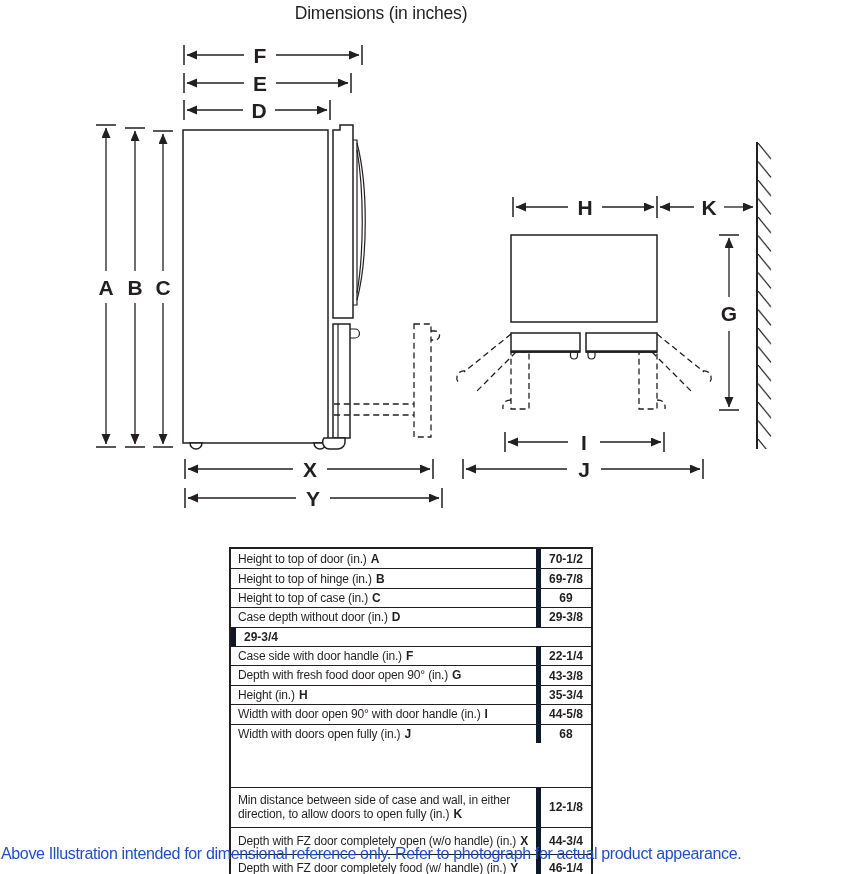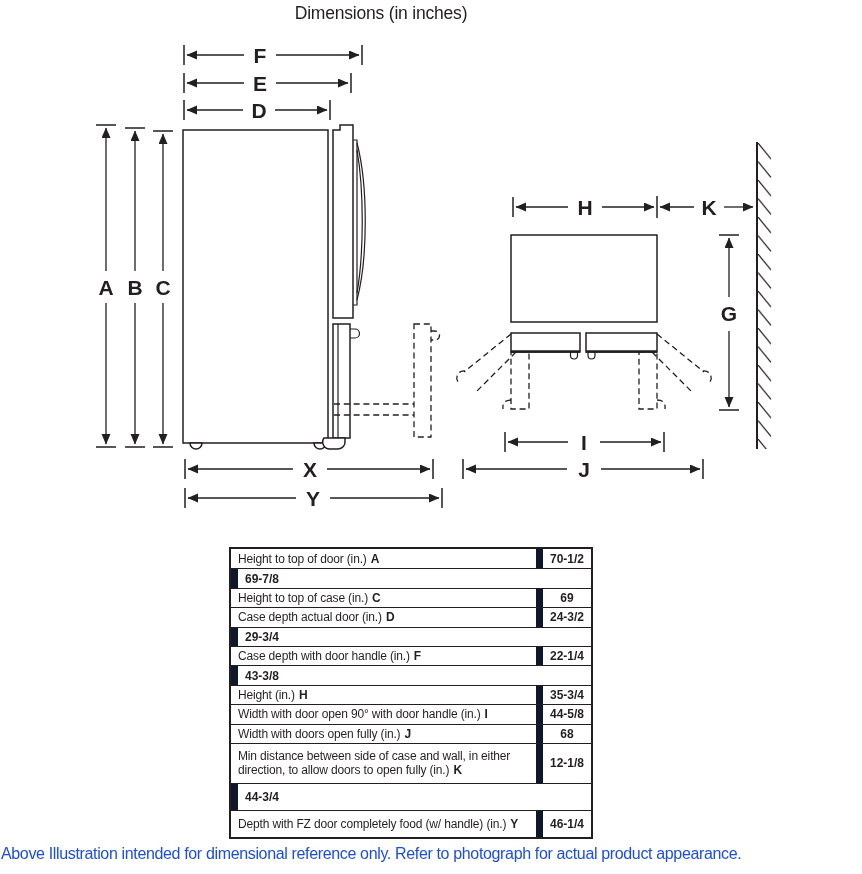"70-1/2" .t-value { border-left: 7px solid #0f172a -> 5px solid #0f172a }
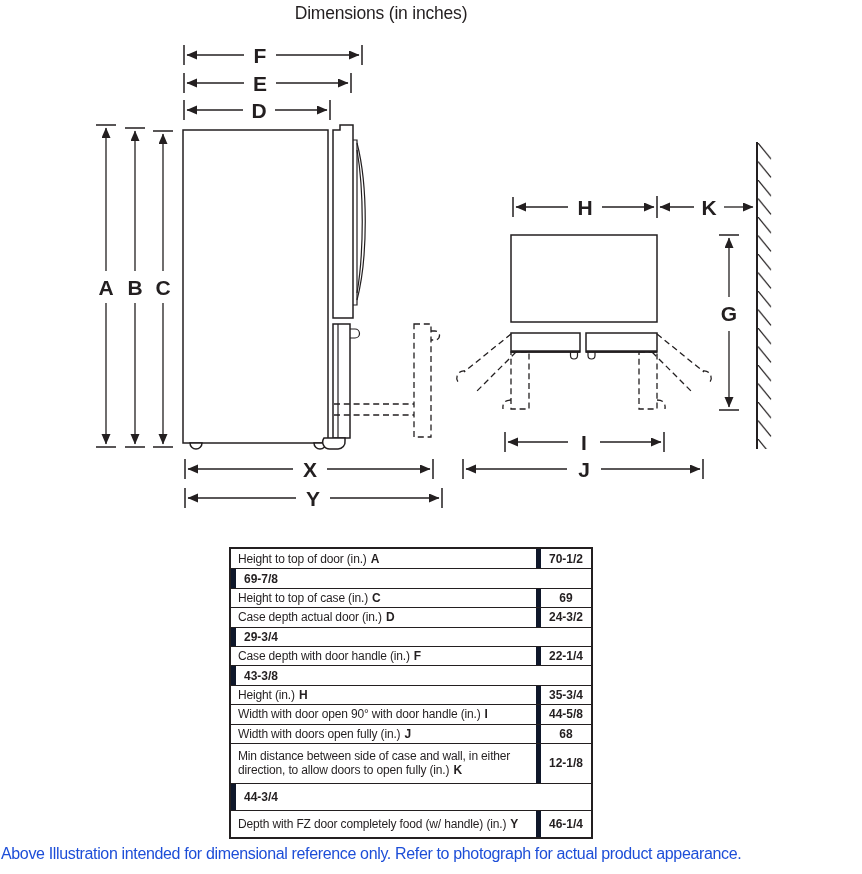"Height to top of hinge" div.t-label { html: none -> <div> <div><span>Height to top of hinge (in.)</span><b>B</b></div> </div> }
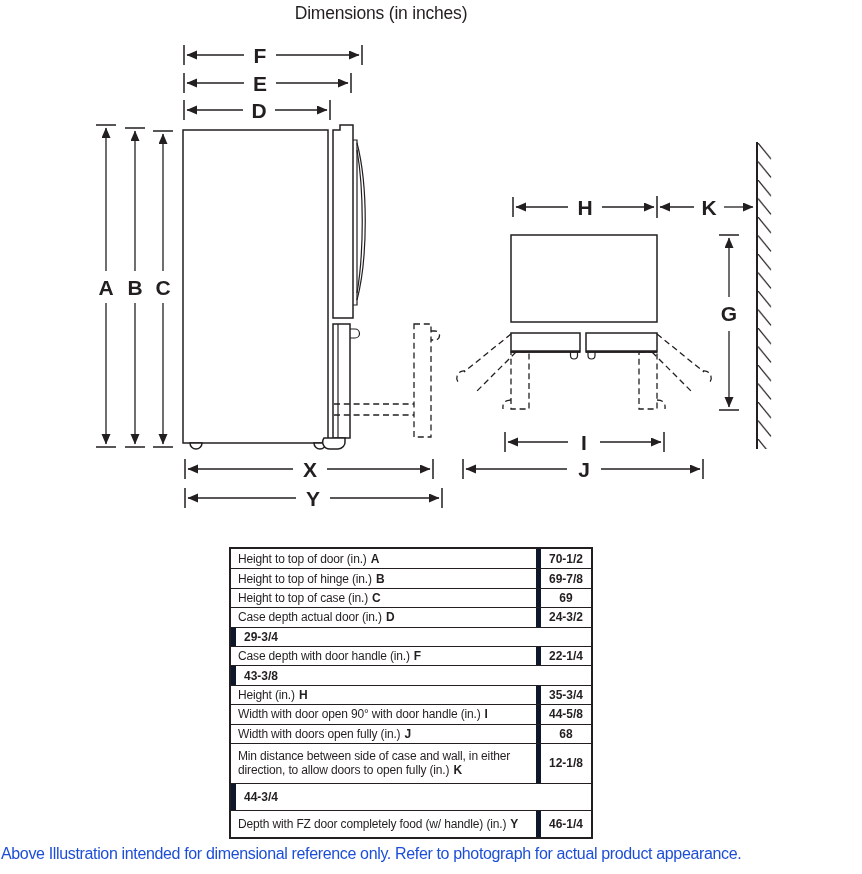"Case depth actual door (in.)" span { text: actual -> without }
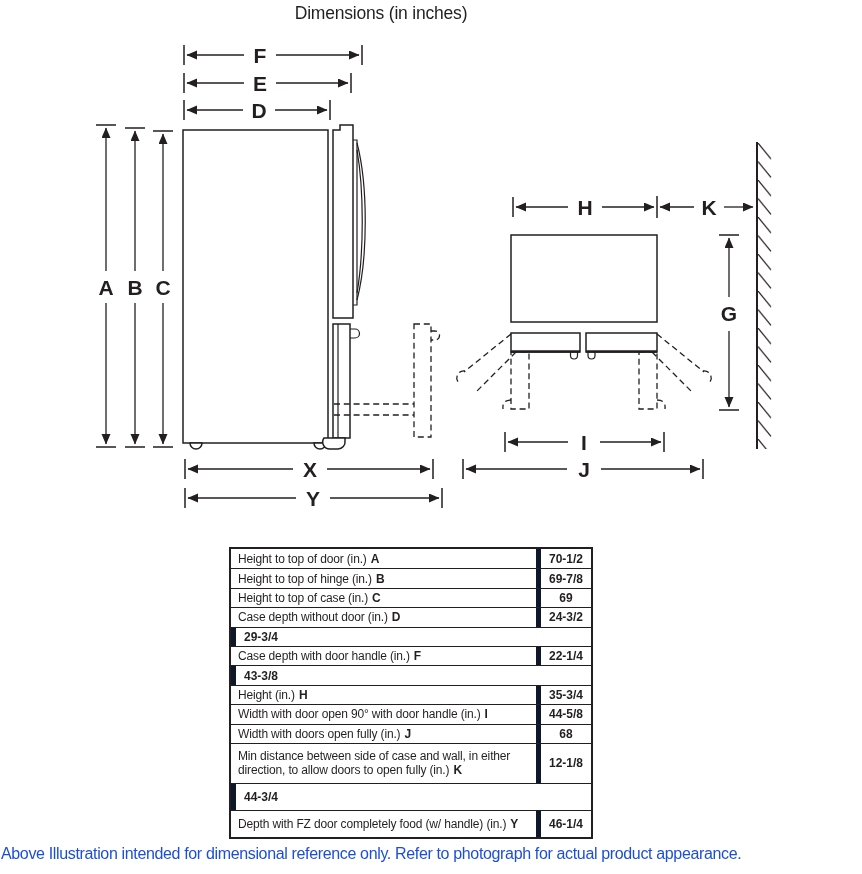"24-3/2" div.t-value { text: 24-3/2 -> 29-3/8 }
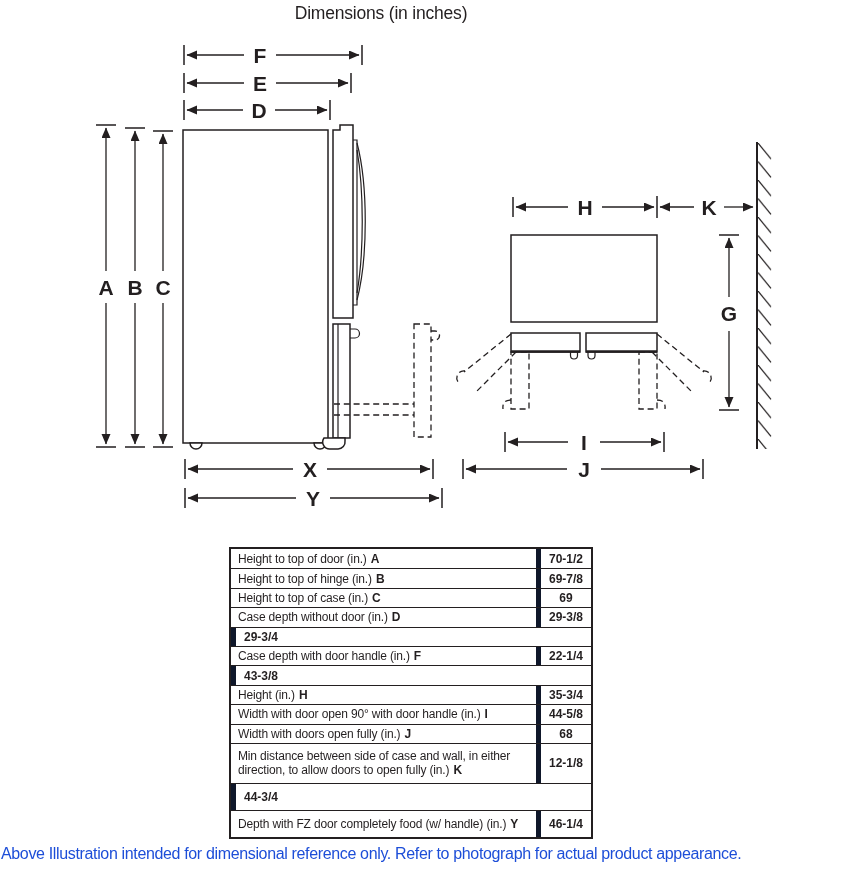"Case depth with door handle" span { text: depth -> side }
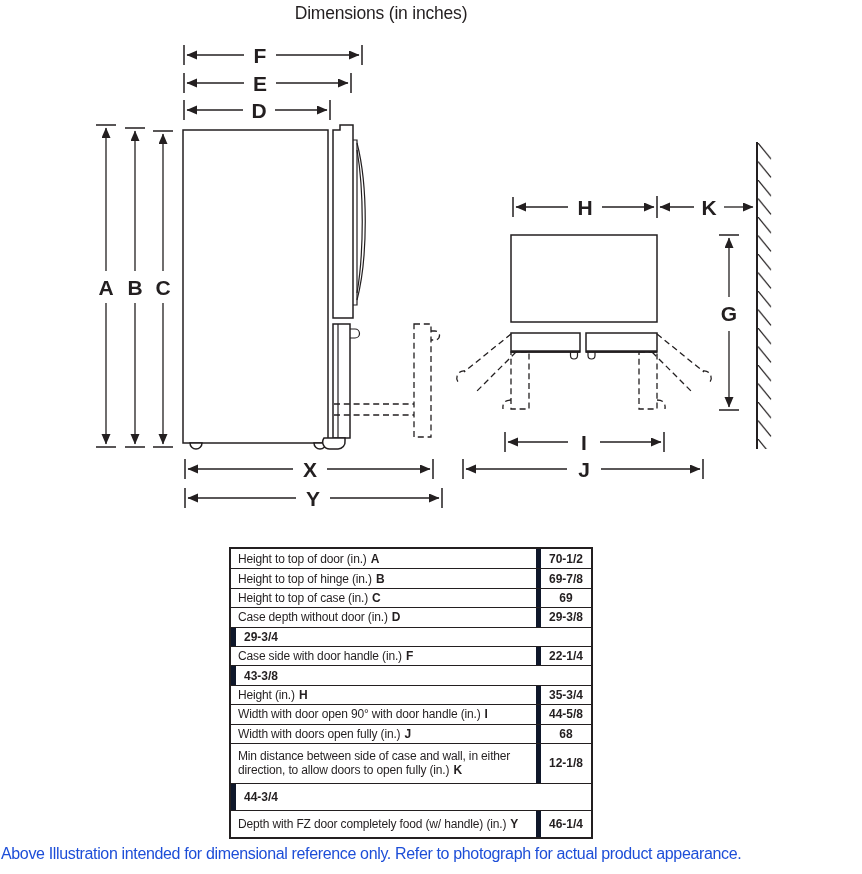"Depth with fresh food door" div.t-label { html: none -> <div> <div><span>Depth with fresh food door open 90° (in.)</span><b>G</b></div> </div> }
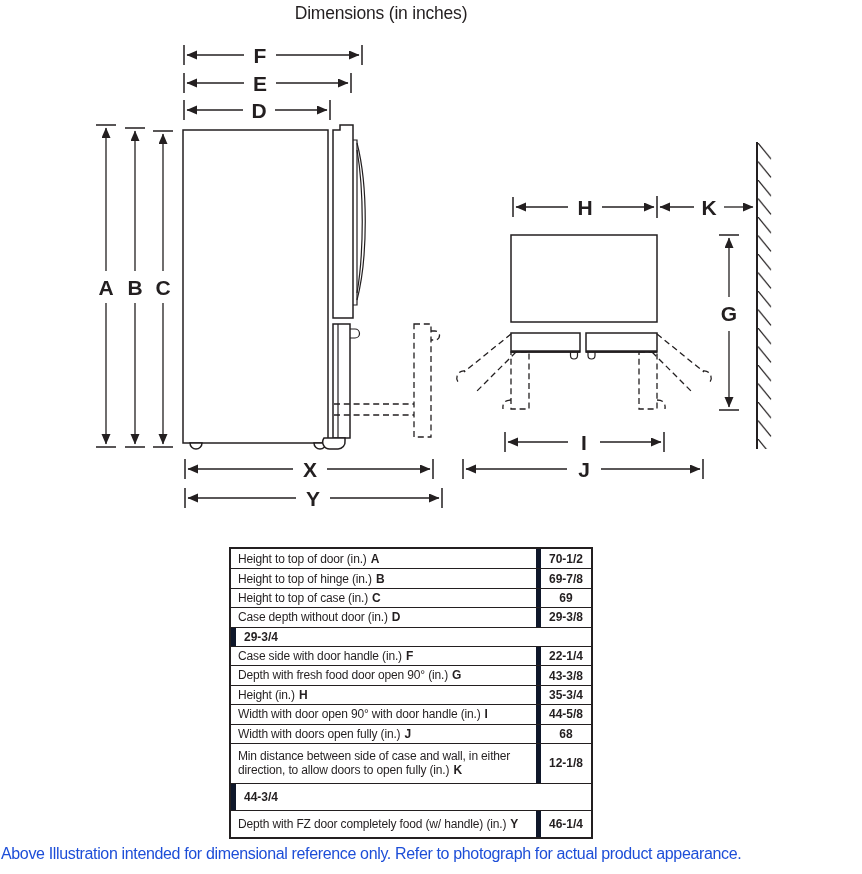"Min distance between side of" .r-k { margin-top: none -> 44px }
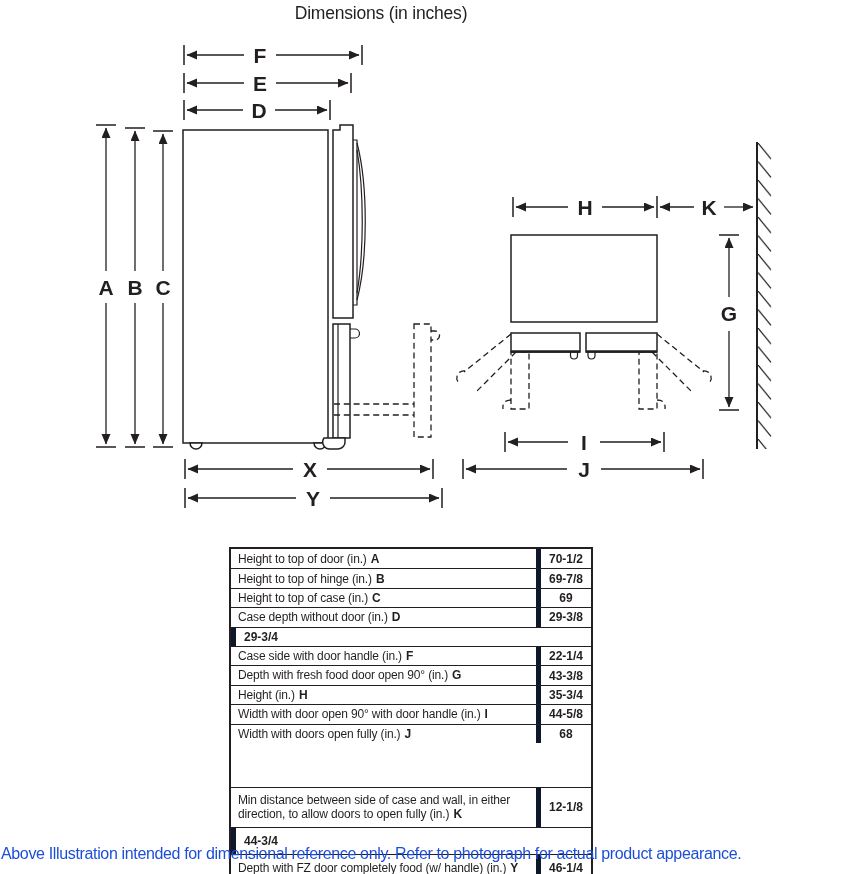"Depth with FZ door completely open" div.t-label { html: none -> <div> <div><span>Depth with FZ door completely open (w/o handle) (in.)</span><b>X</b></div> </div> }
